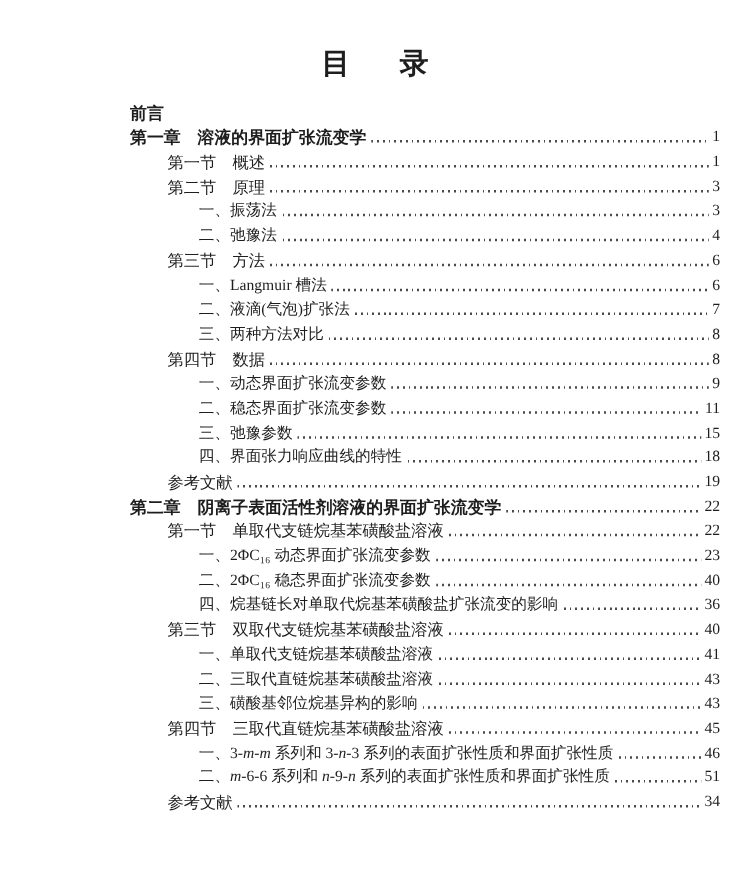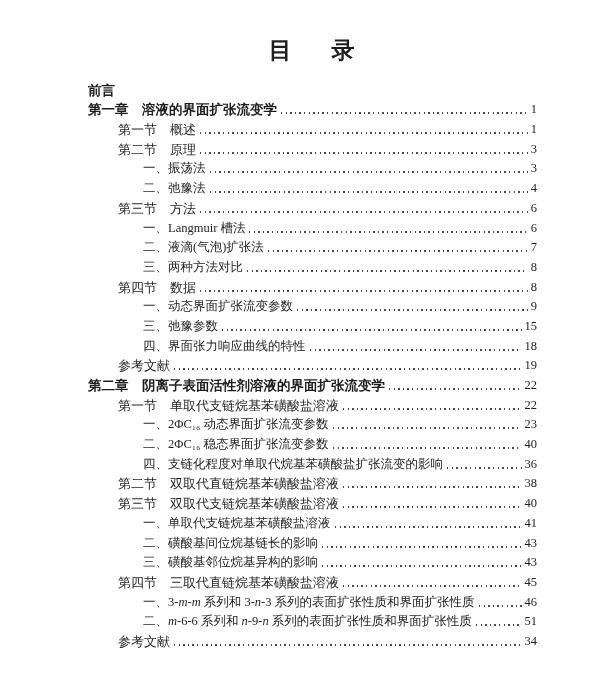"目 录" .page { padding: 36px 63px 0 88px -> 36px 63px 0 65px }
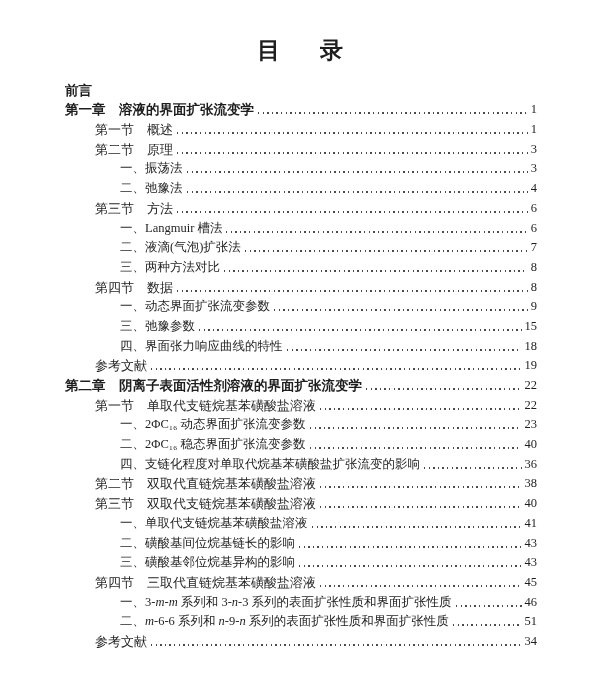"前言" .rows { margin-left: none -> 39px }
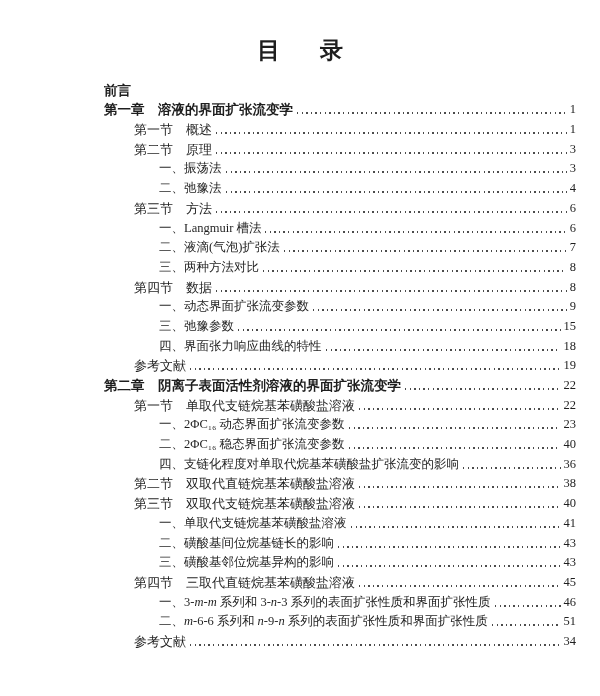"二、稳态界面扩张流变参数" div.row { html: none -> <div> <span>二、稳态界面扩张流变参数</span> <span></span> <span>11</span> </div> }
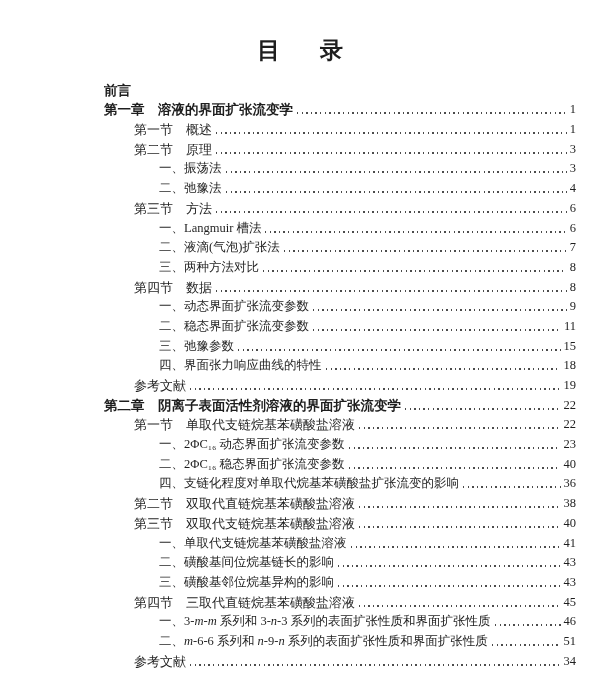"四、支链化程度对单取代烷基苯磺酸盐扩张流变的影响" span.t { text: 支链化程度 -> 烷基链长 }
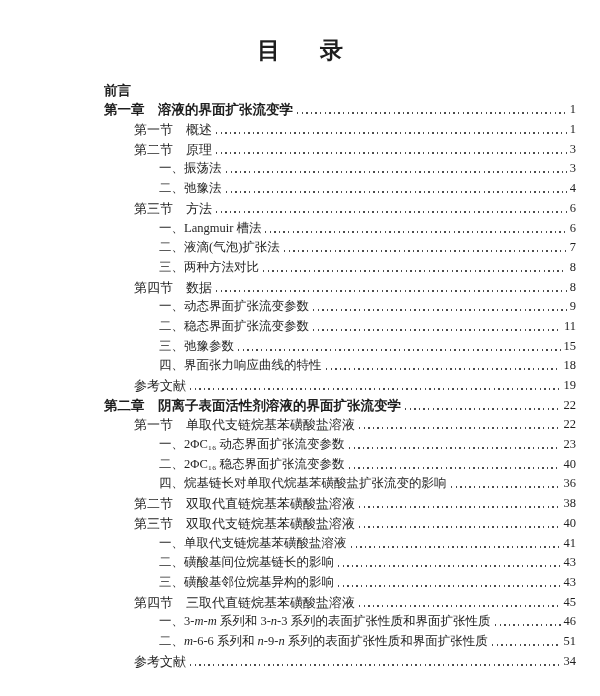"第二节 双取代直链烷基苯磺酸盐溶液" div.row { html: <div> <span>第二节 双取代直链烷基苯磺酸盐溶液</span> <span></span> <span>38</span> </div> -> none }
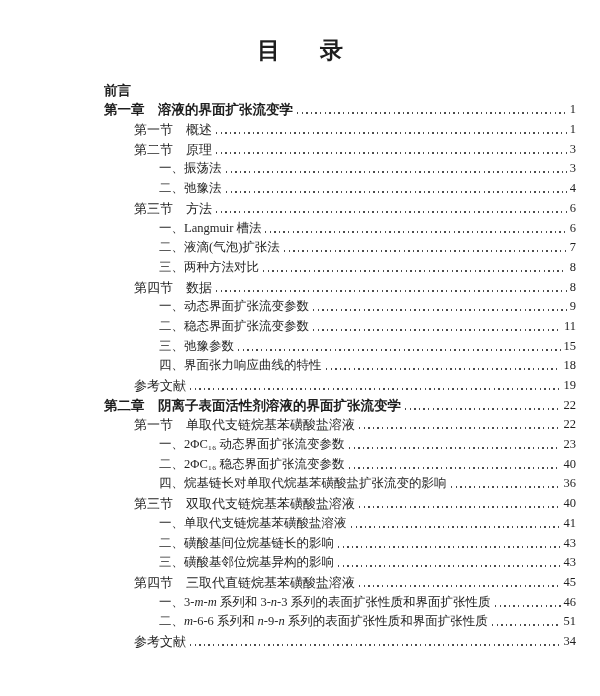"二、磺酸基间位烷基链长的影响" span.t { text: 磺酸基间位烷基链长的影响 -> 三取代直链烷基苯磺酸盐溶液 }
